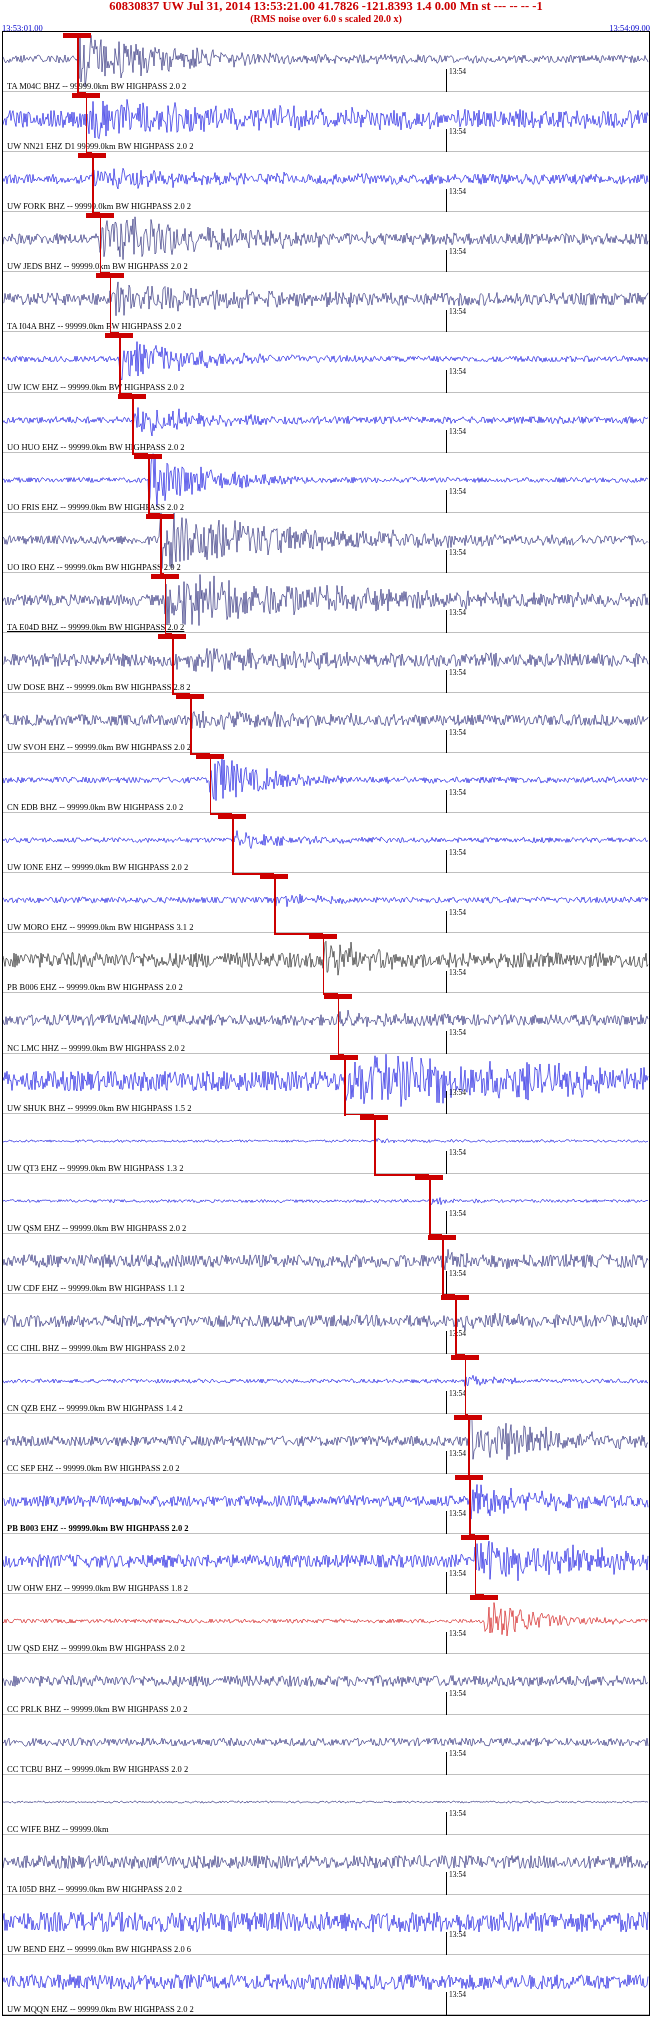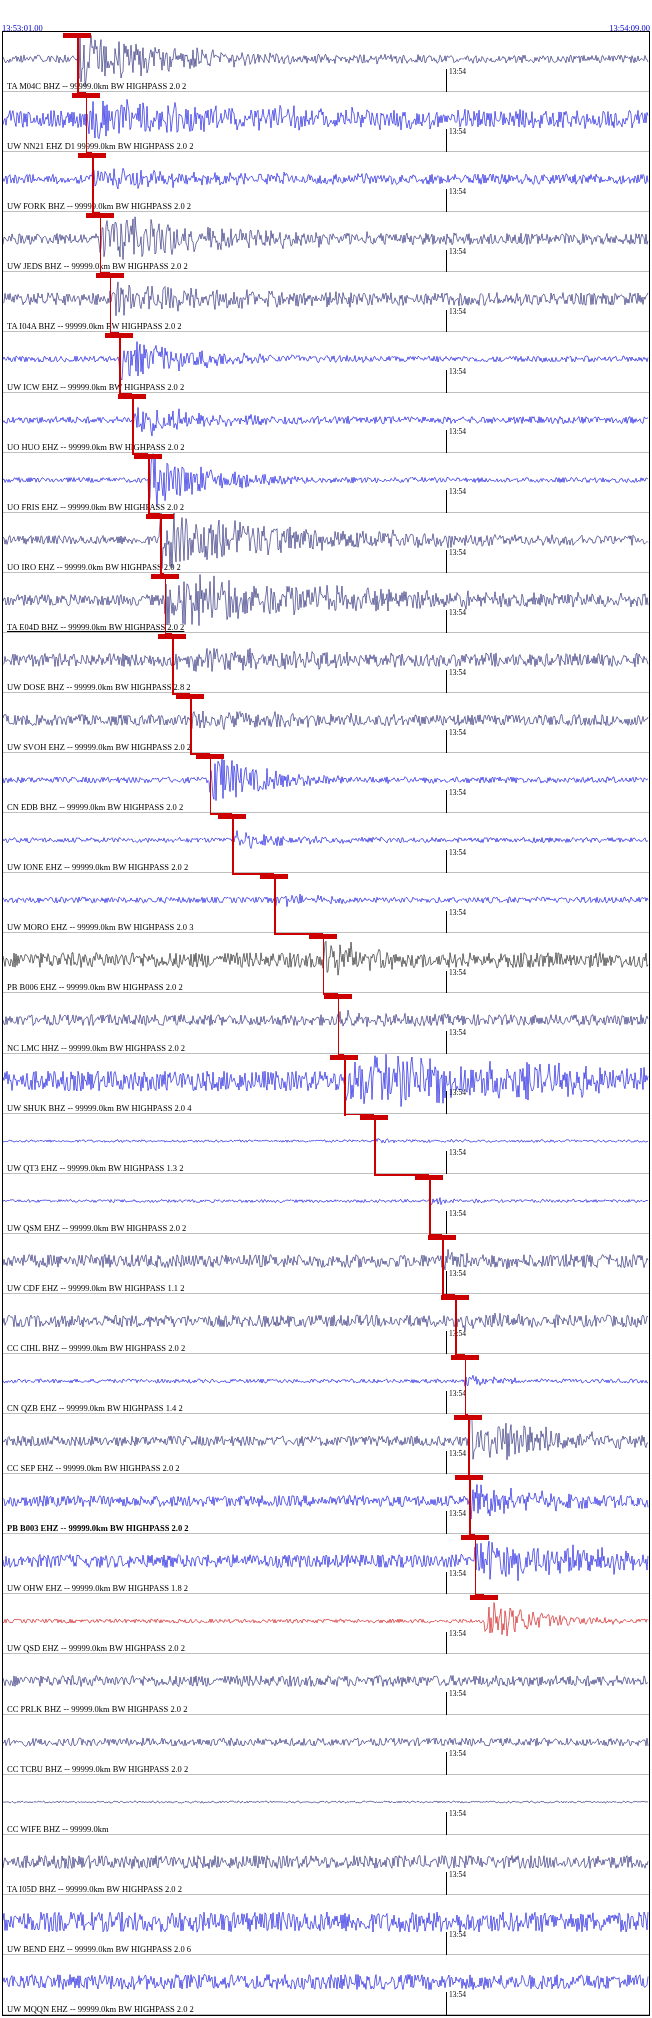"60830837 UW Jul 31, 2014" div.hdr { html: none -> <div>60830837 UW Jul 31, 2014 13:53:21.00 41.7826 -121.8393 1.4 0.00 Mn st --- -- -- -1</div> }
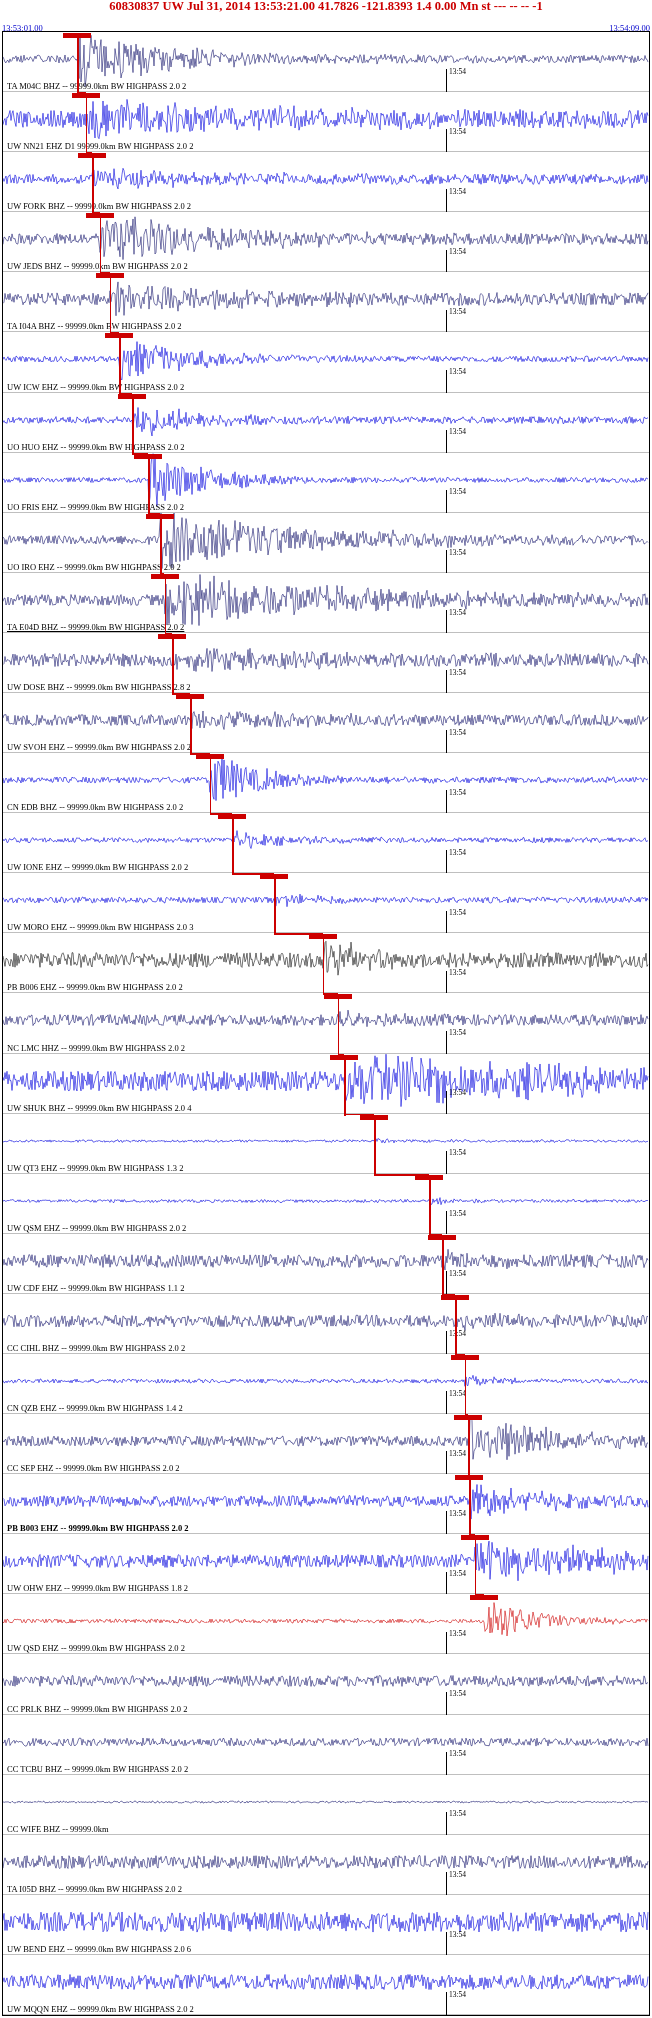"(RMS noise over 6.0 s" div.hdr2 { html: none -> <div>(RMS noise over 6.0 s scaled 20.0 x)</div> }
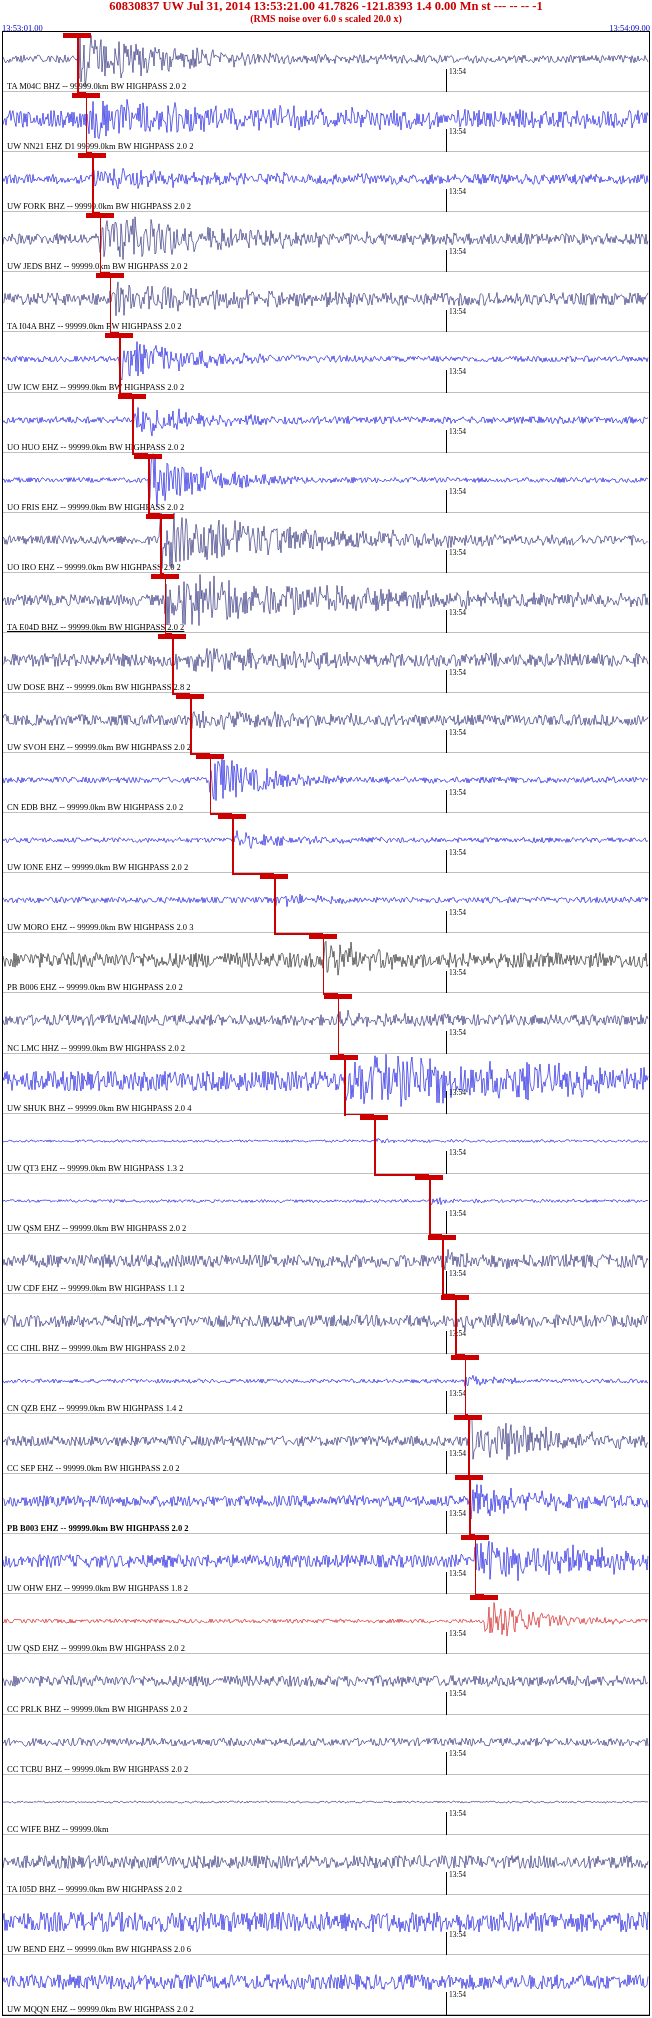"UW MORO EHZ -- 99999.0km" div.lbl { text: 2.0  3 -> 3.1  2 }
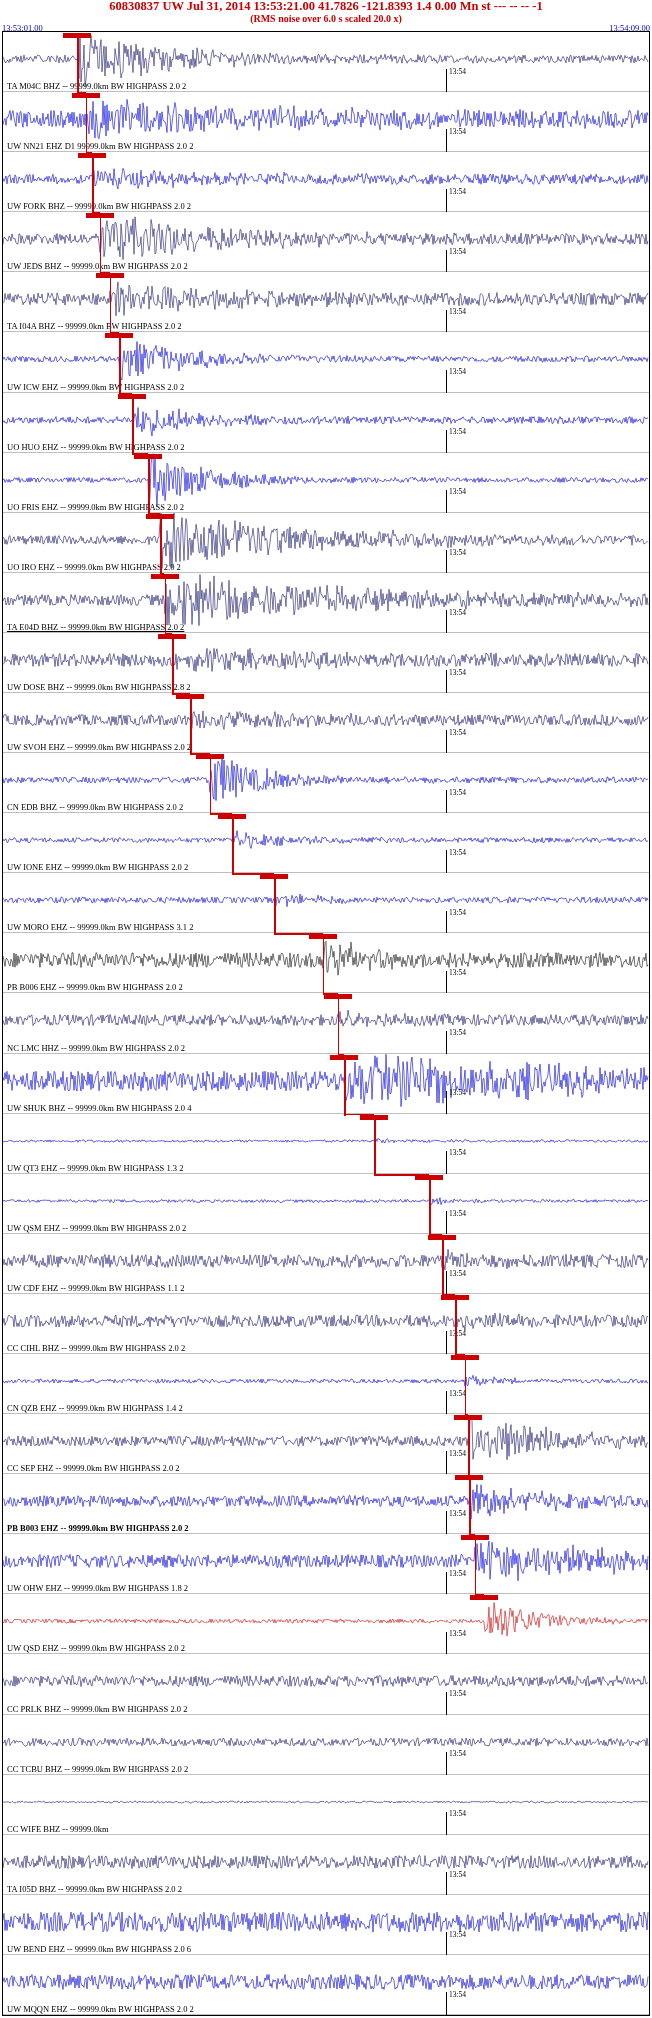"UW SHUK BHZ -- 99999.0km" div.lbl { text: 2.0  4 -> 1.5  2 }
